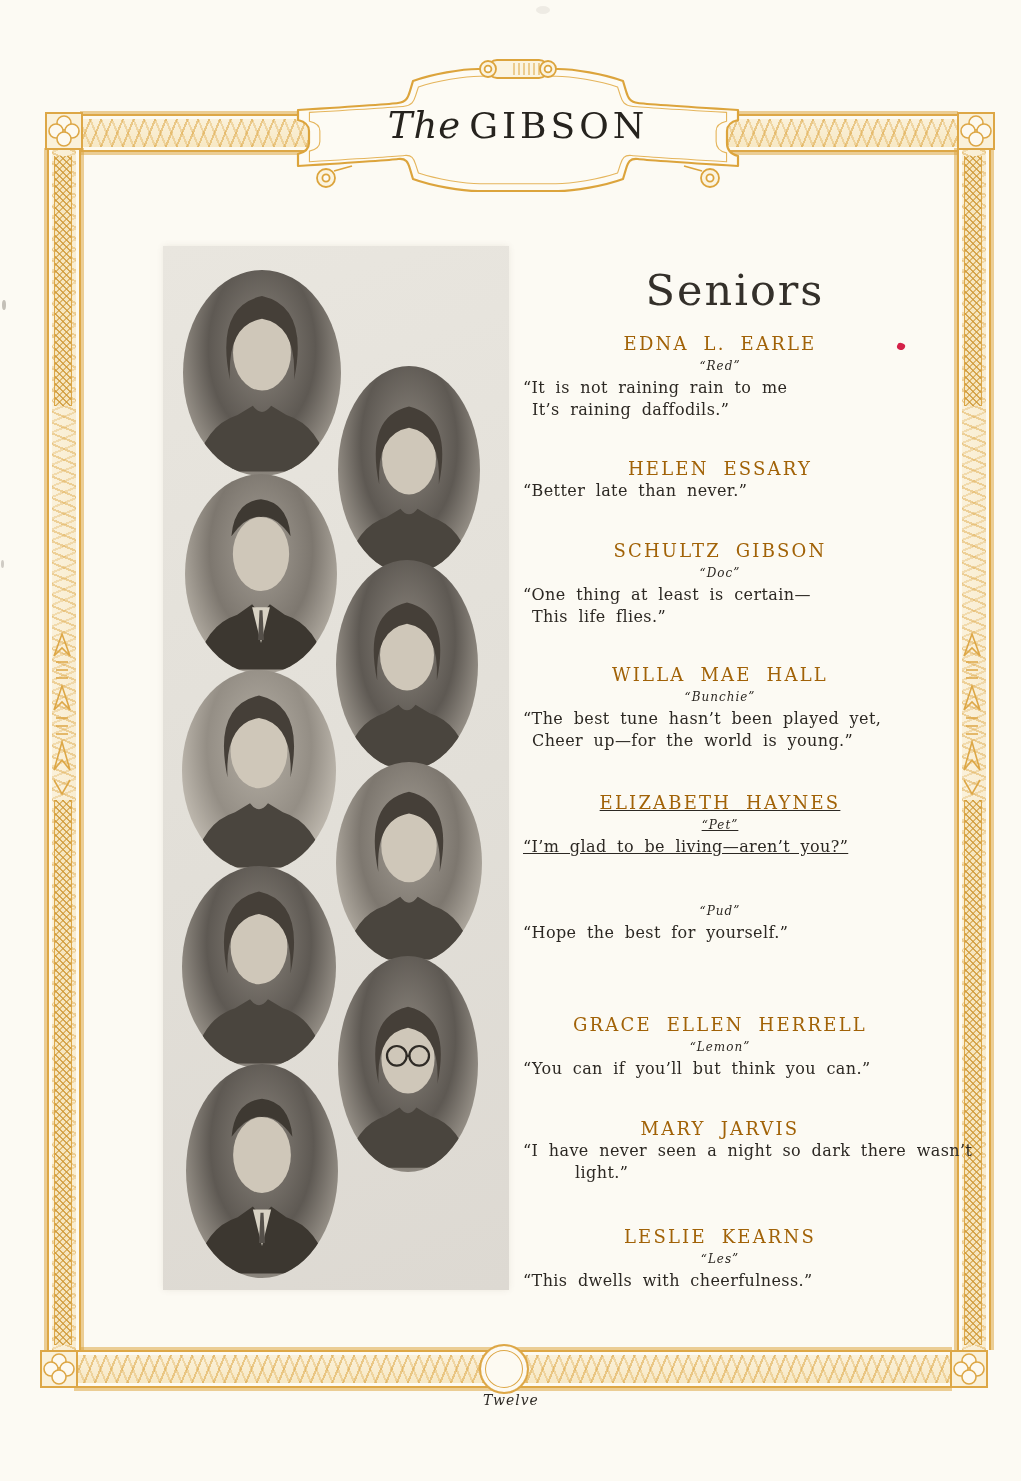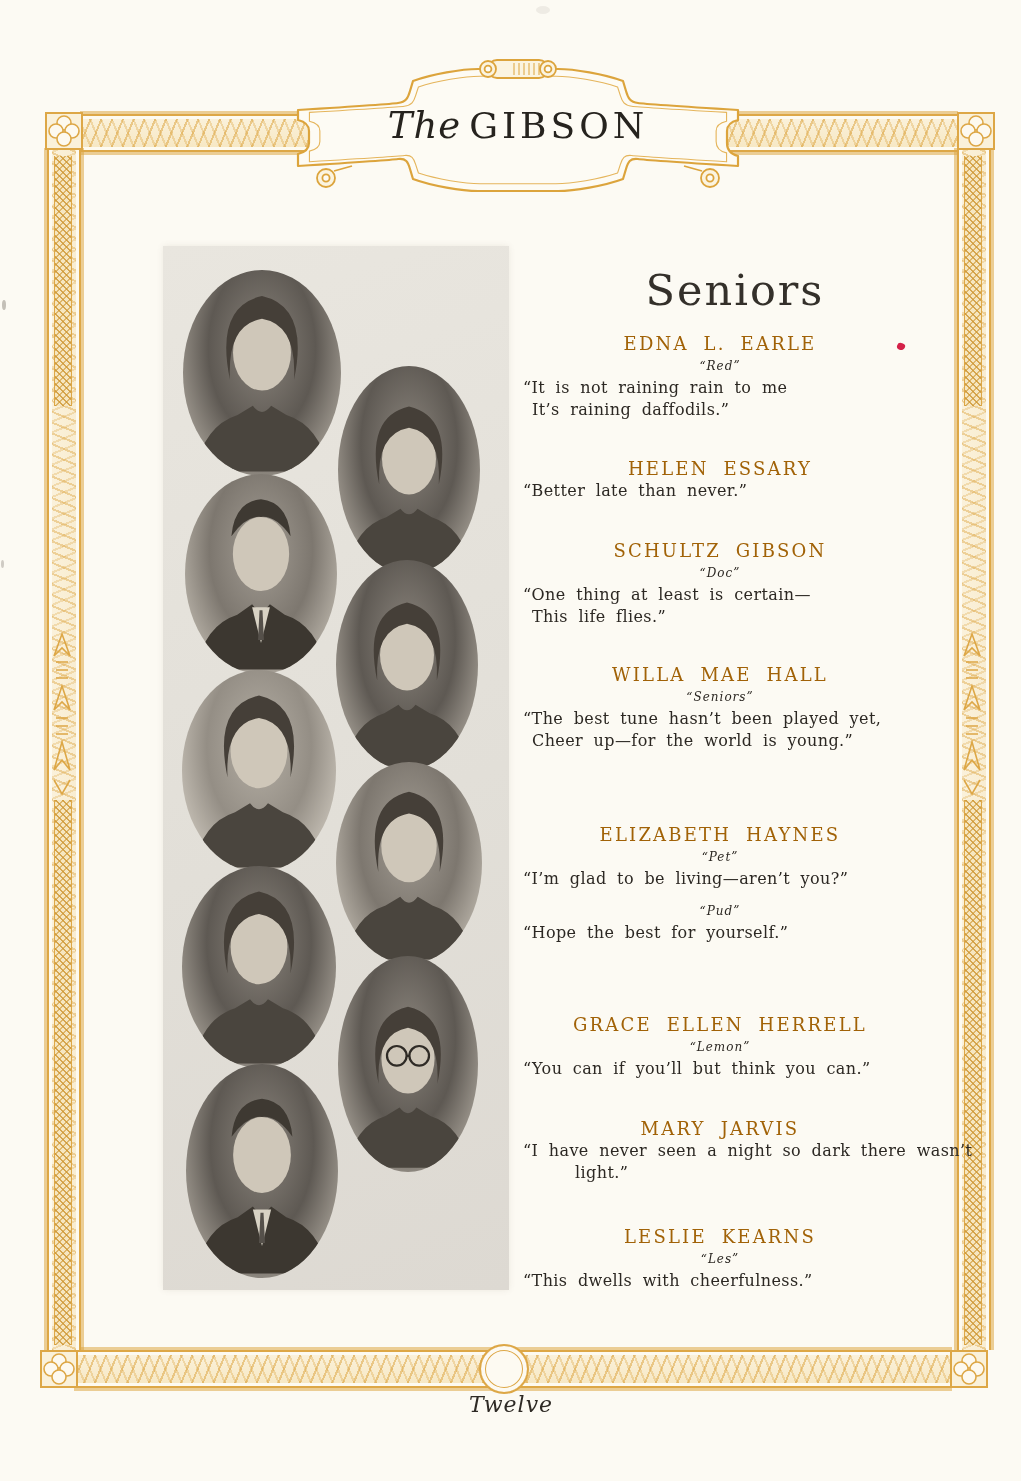"“Seniors”" div.s-nick { text: Seniors -> Bunchie }
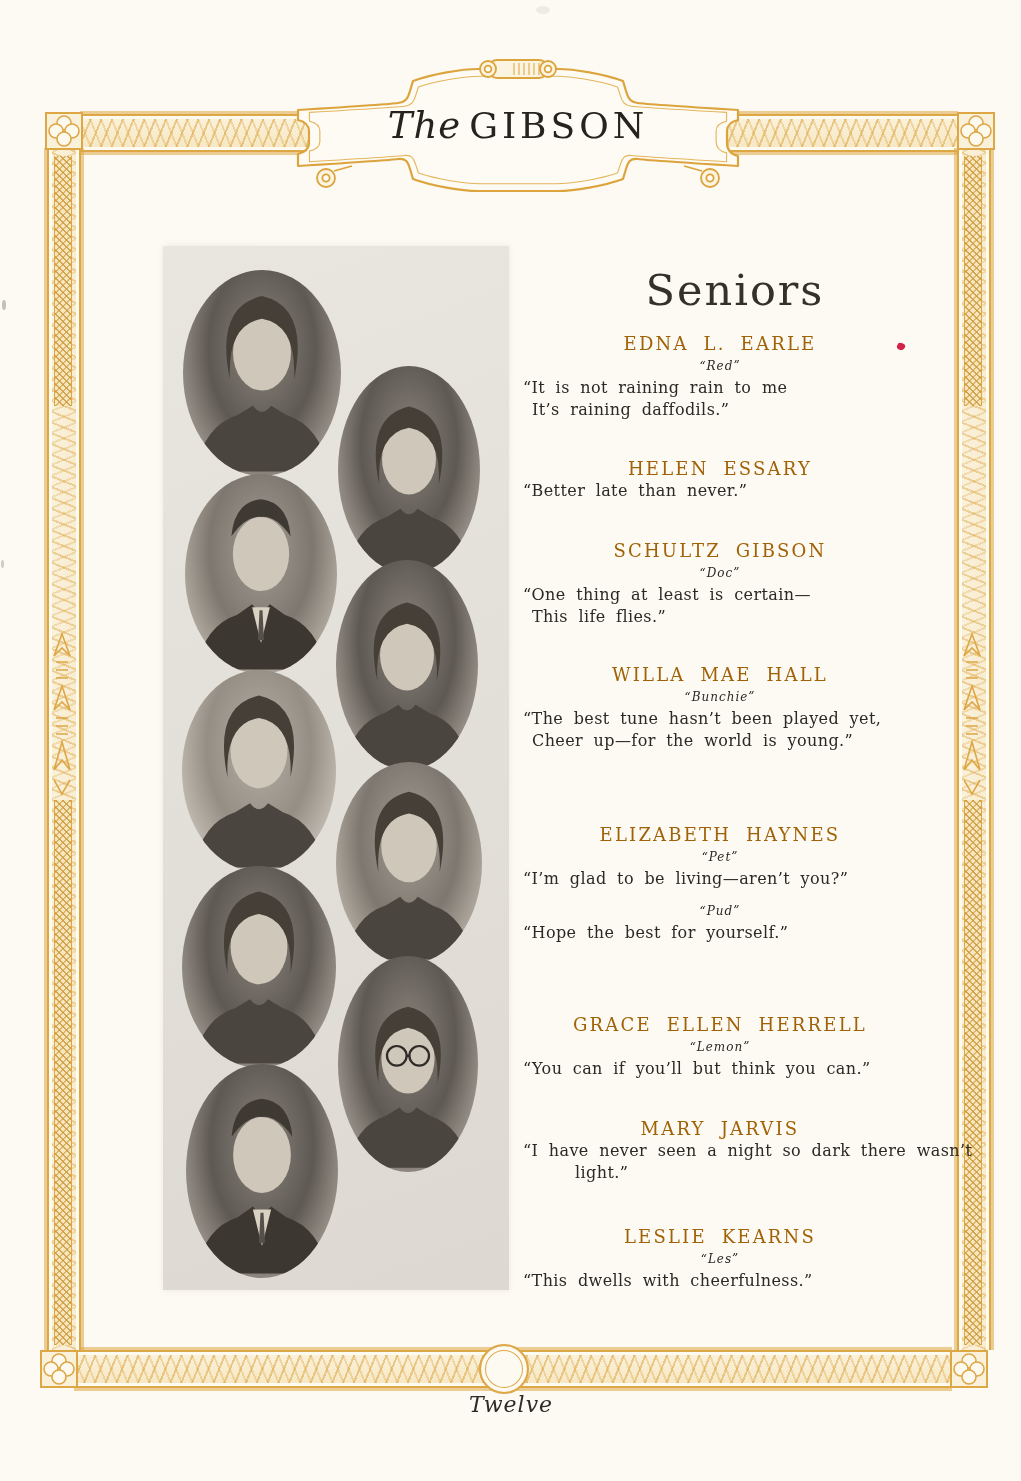"ELIZABETH HAYNES" div.entry { text-decoration: none -> underline; top: 584px -> 552px }
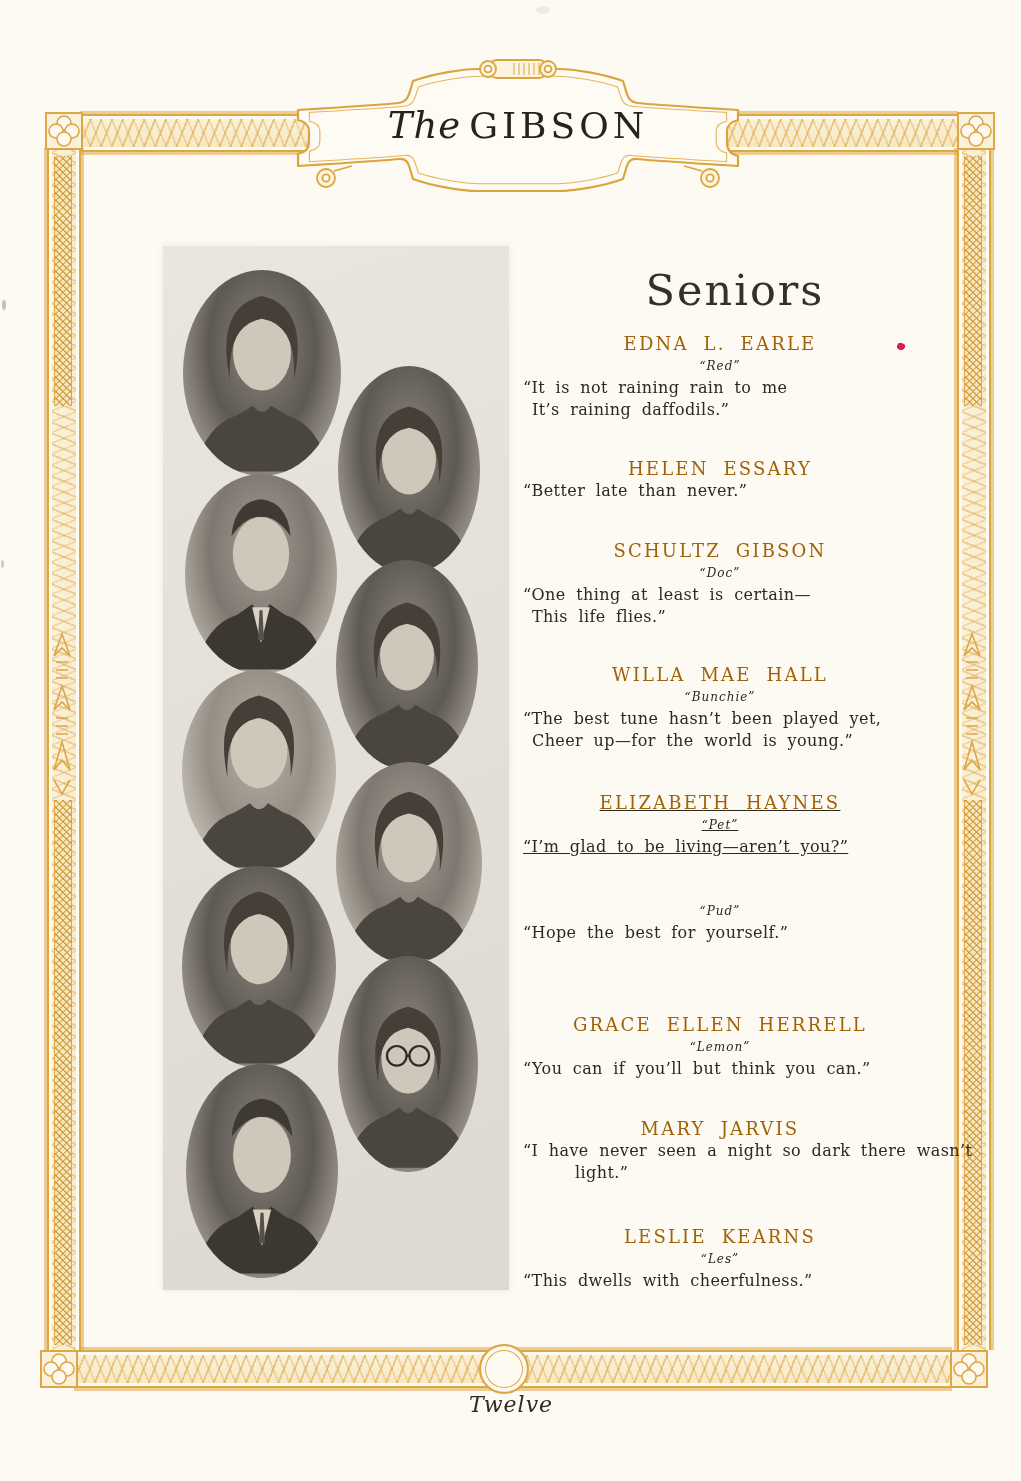"Twelve" .footer-num { font-size: 22px -> 14px }
